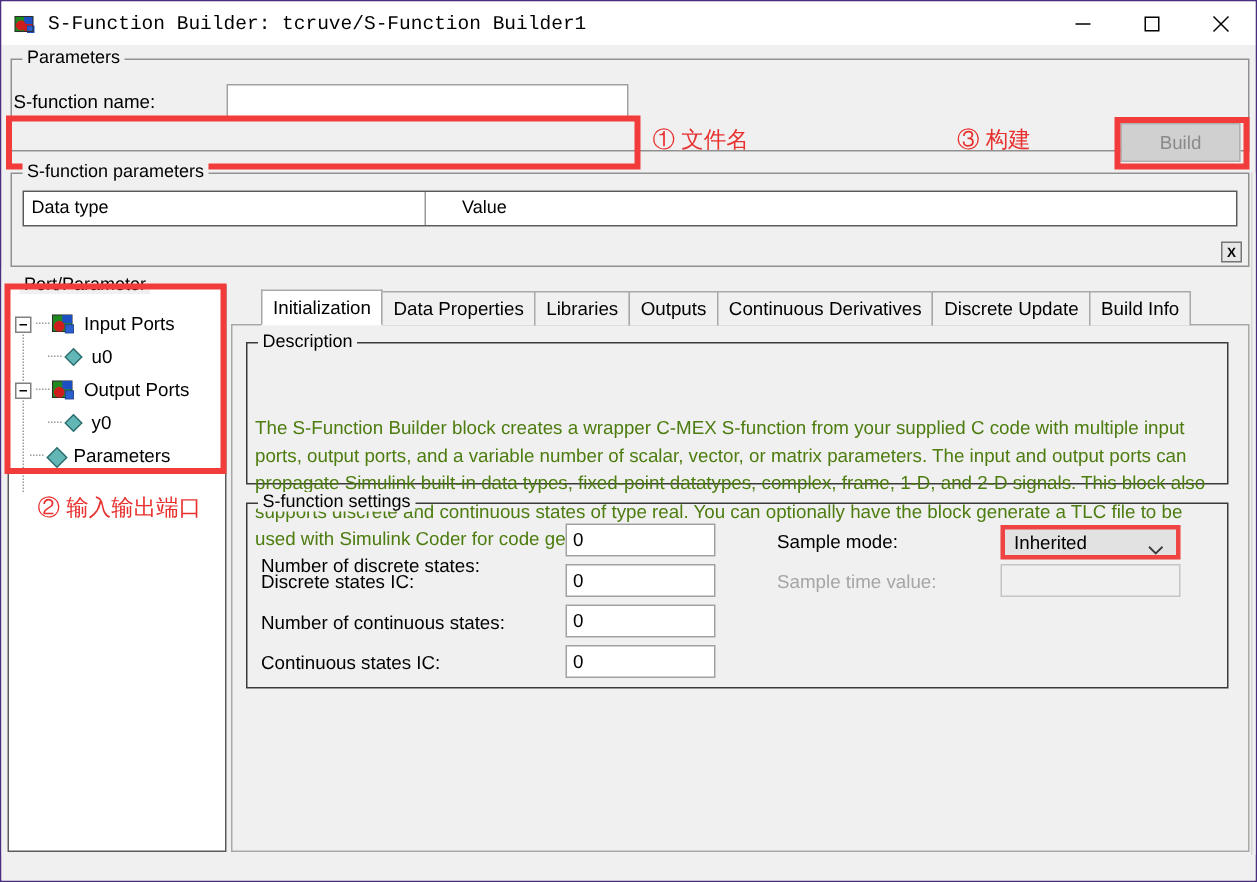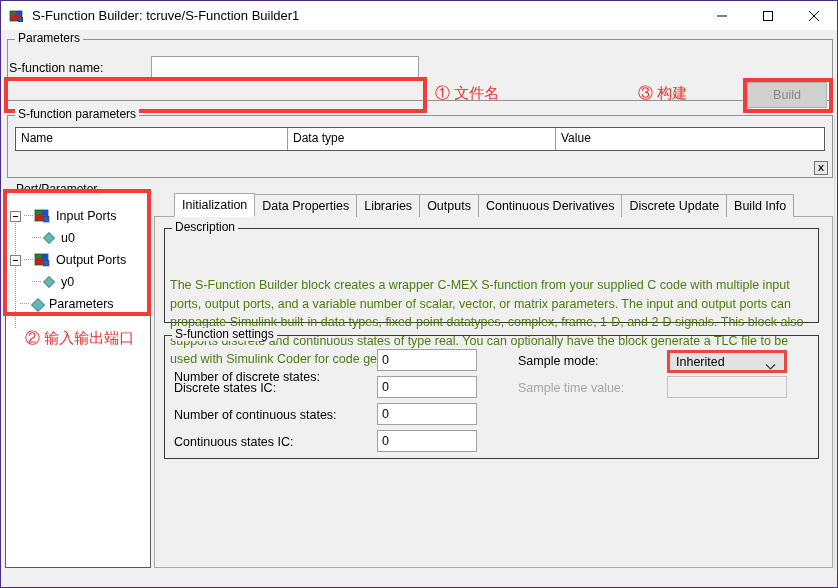"S-Function Builder: tcruve/S-Function" .title-text { font-family: Liberation Sans, sans-serif -> Liberation Mono, monospace }
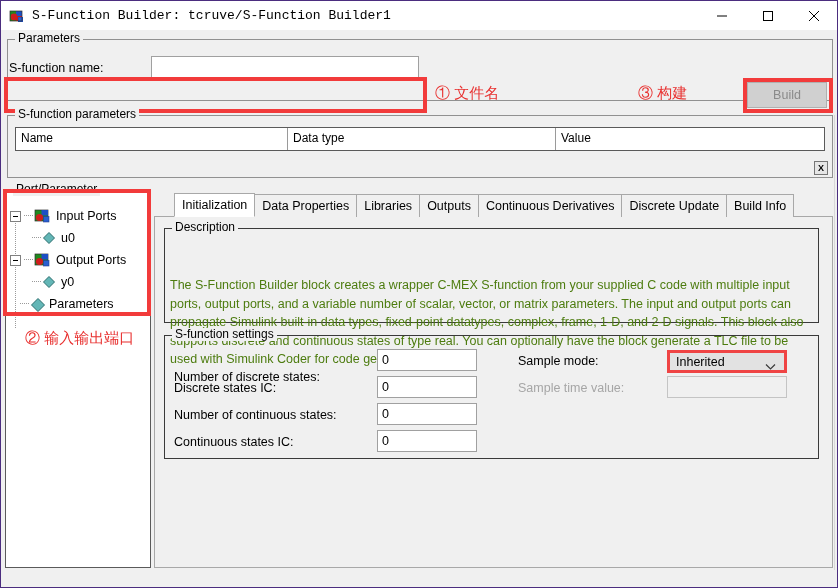"Name" div.th { html: <div>Name</div> -> none }
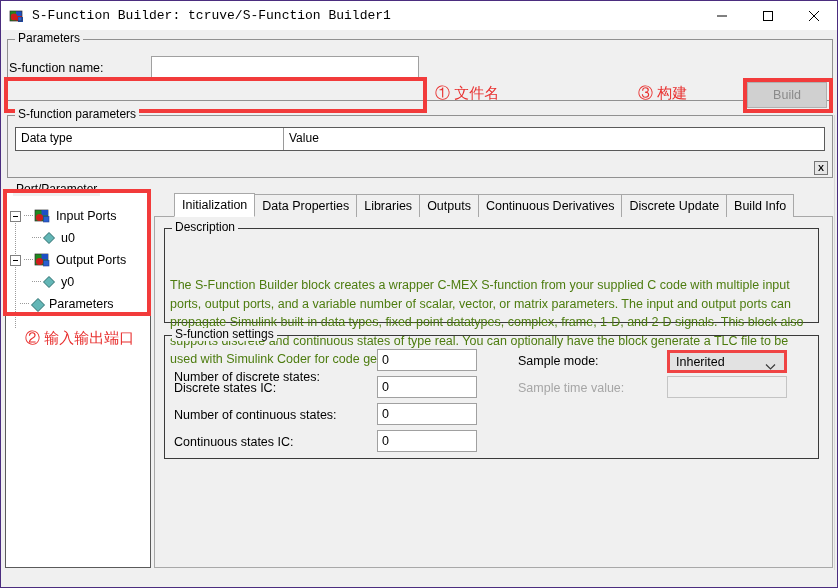"Value" .th:last-child { margin-left: none -> 19px }
